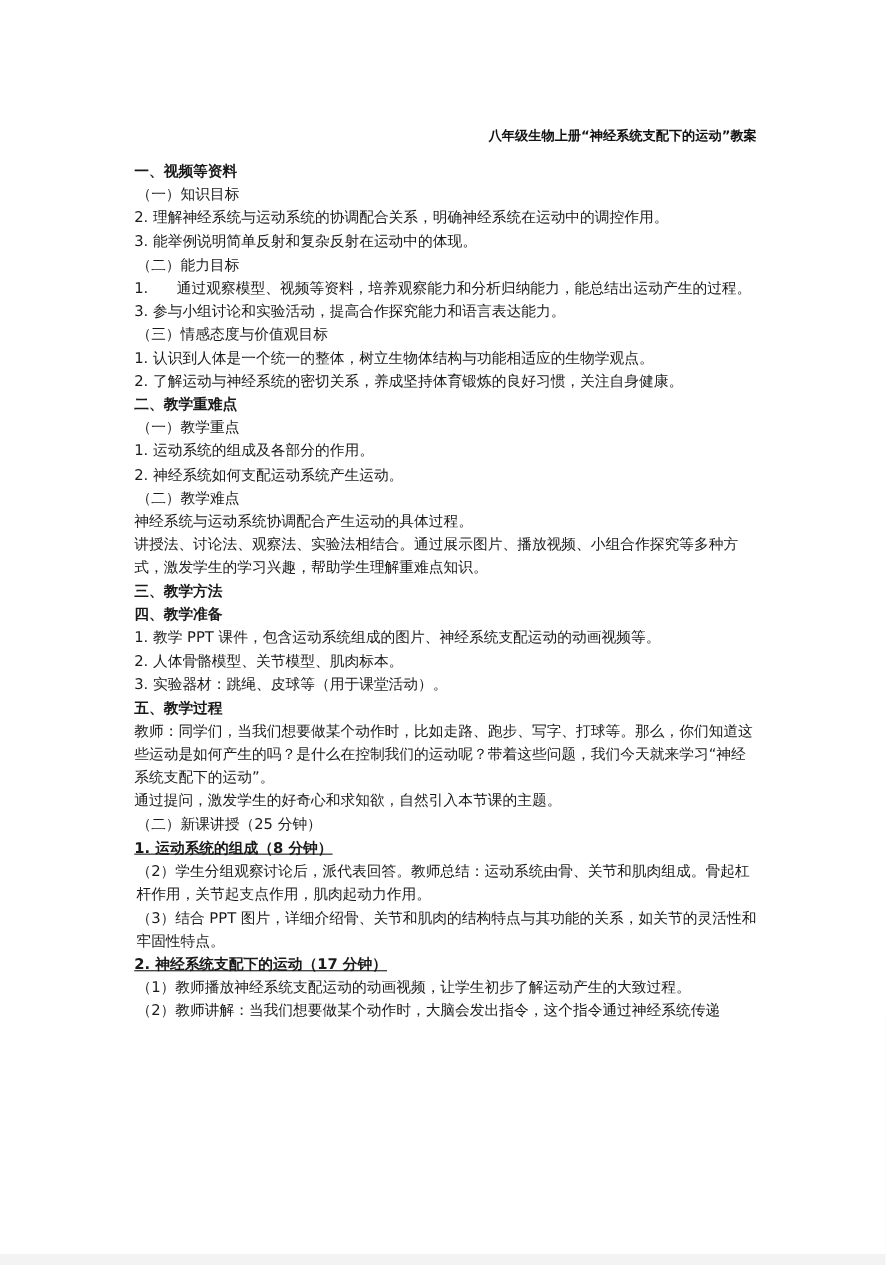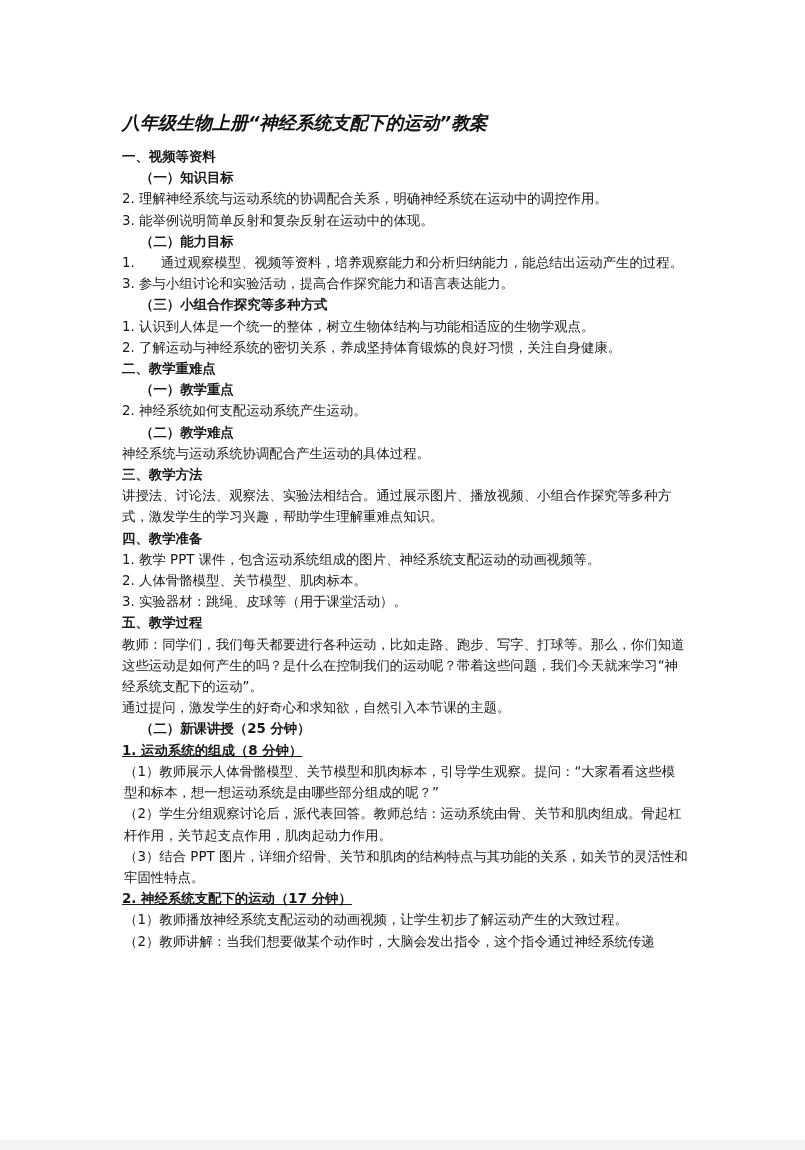"八年级生物上册“神经系统支配下的运动”教案" .title { font-size: 18px -> 12px; font-style: italic -> none; text-align: left -> right }
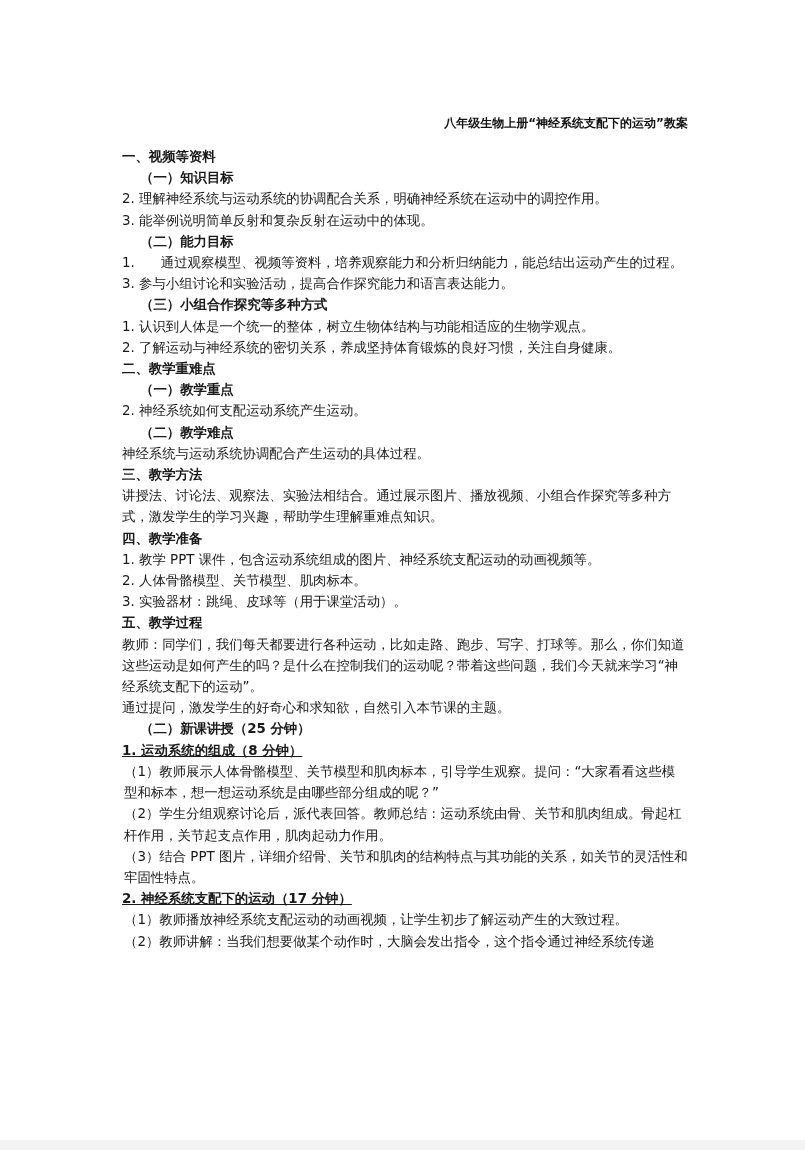"（一）知识目标" .h2 { font-weight: bold -> normal; margin-left: 16px -> none }
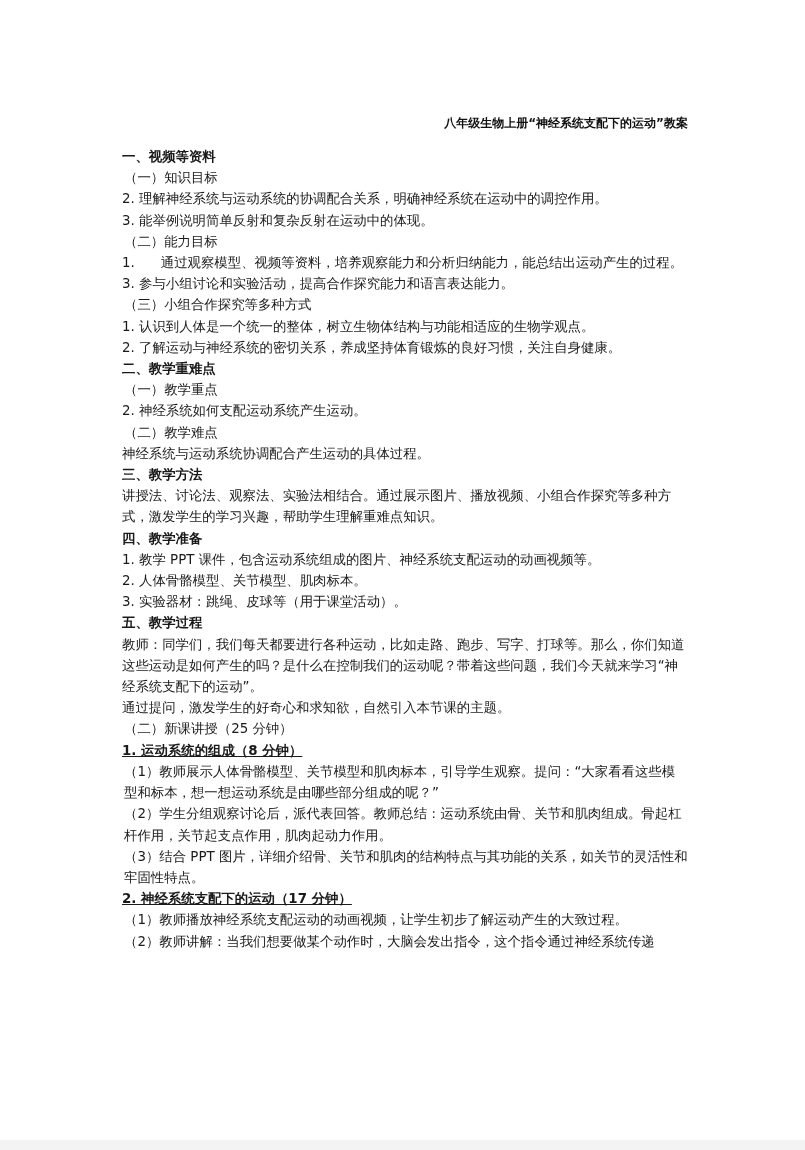"（三）小组合作探究等多种方式" div.line { text: 小组合作探究等多种方式 -> 情感态度与价值观目标 }
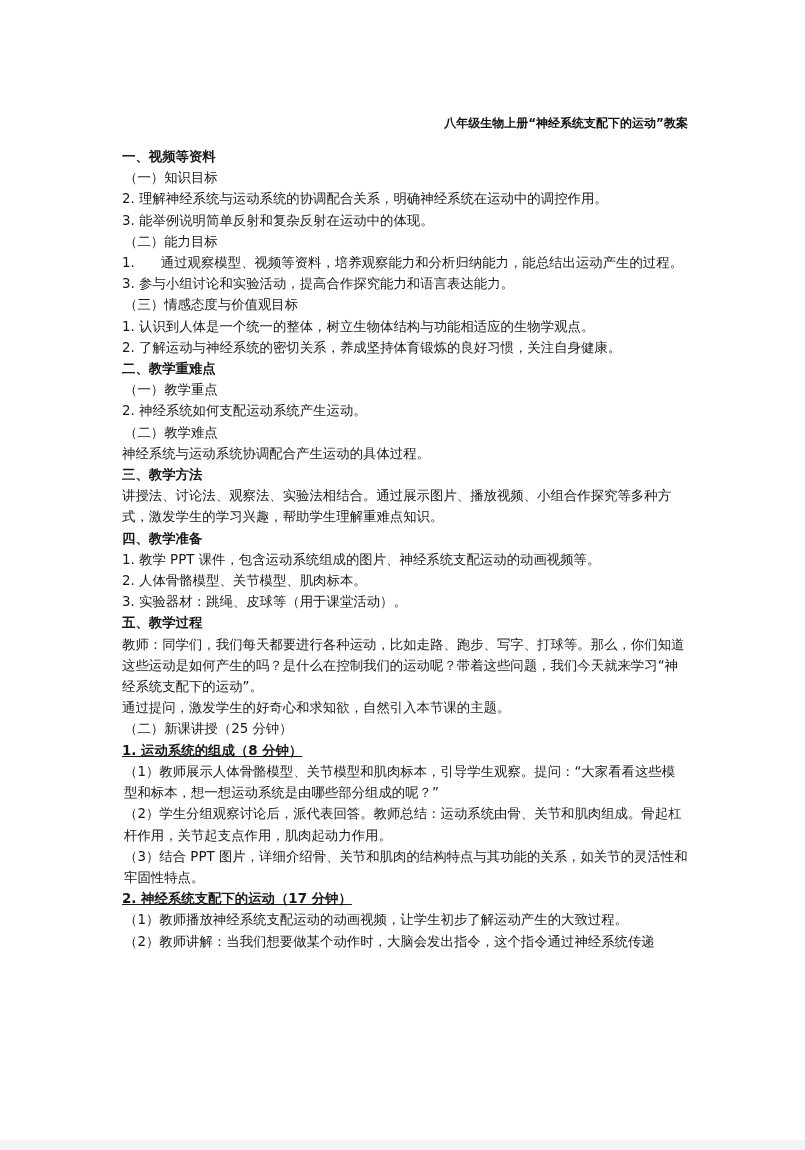"1. 运动系统的组成及各部分的作用。" div.line { html: none -> <div>1. 运动系统的组成及各部分的作用。</div> }
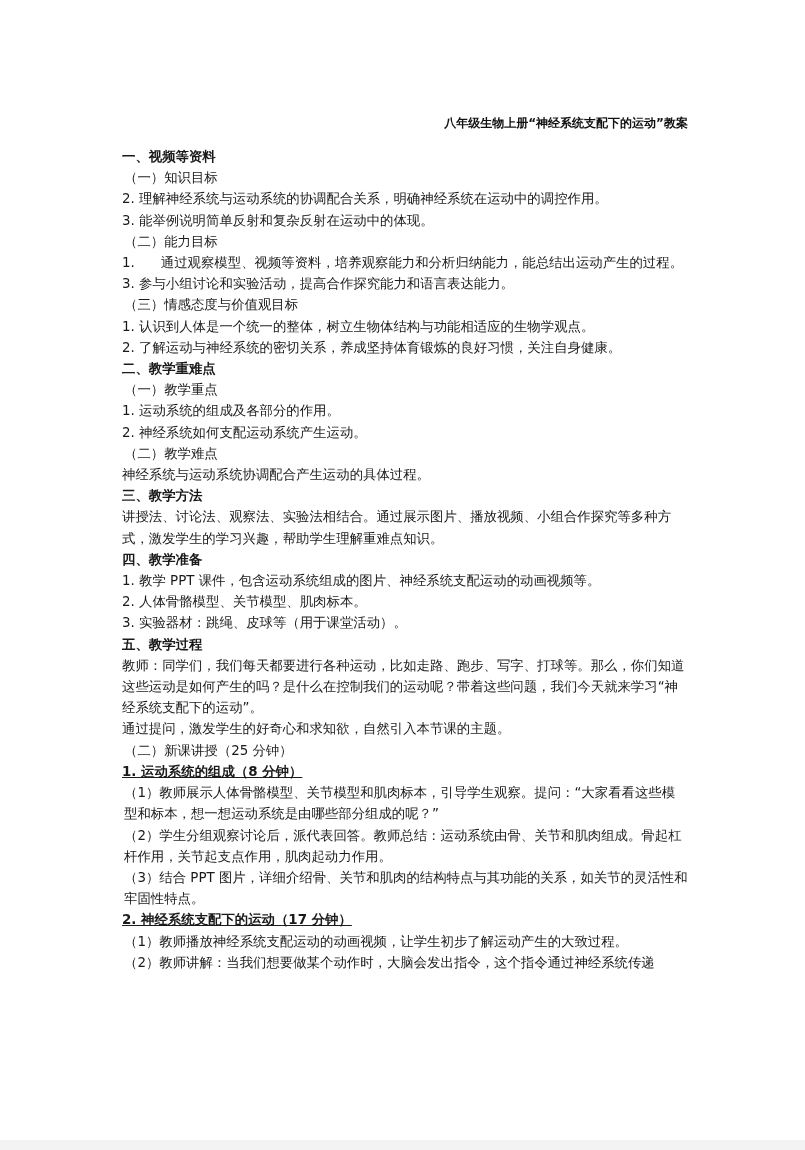"三、教学方法" div.line { order: before "讲授法、讨论法、观察法、实验法相结合。通过展示图片、播放视频、小组合作探究等多种" -> after "讲授法、讨论法、观察法、实验法相结合。通过展示图片、播放视频、小组合作探究等多种" }
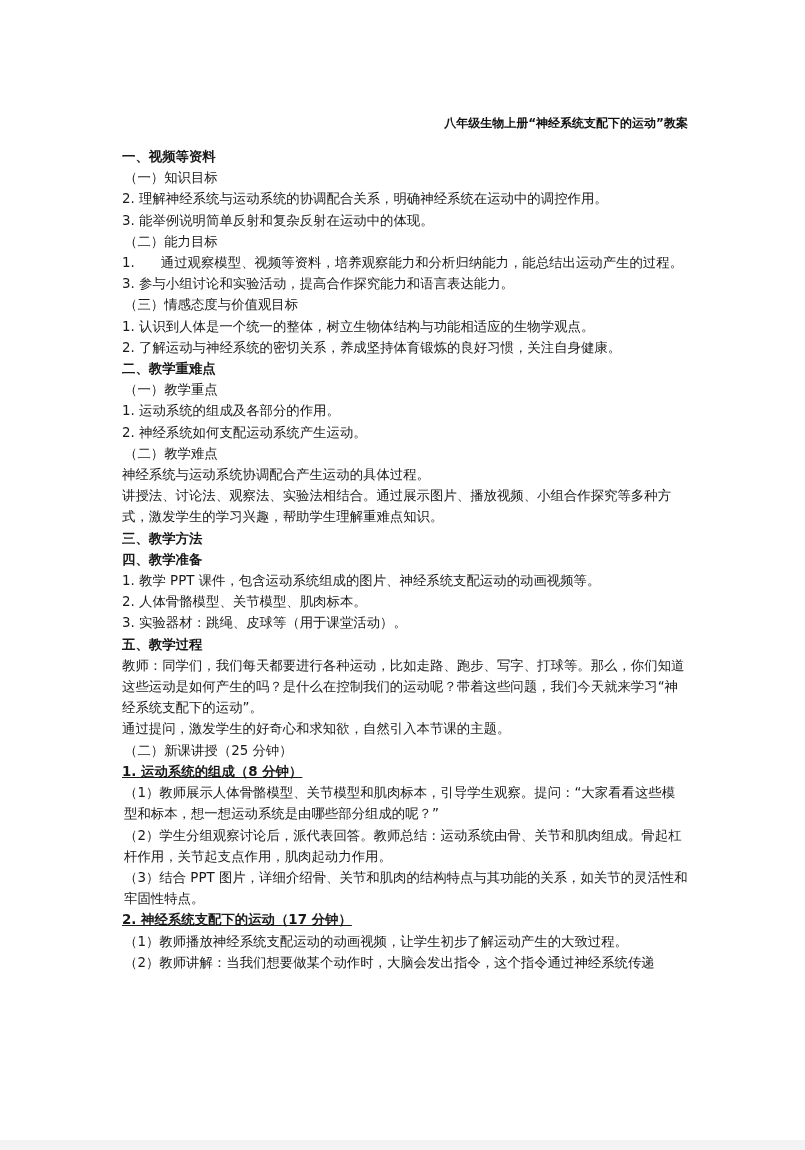"教师：同学们，我们每天都要进行各种运动，比如走路、跑步、写字、打球等。那么，你们" div.line { text: 我们每天都要进行各种运动 -> 当我们想要做某个动作时 }
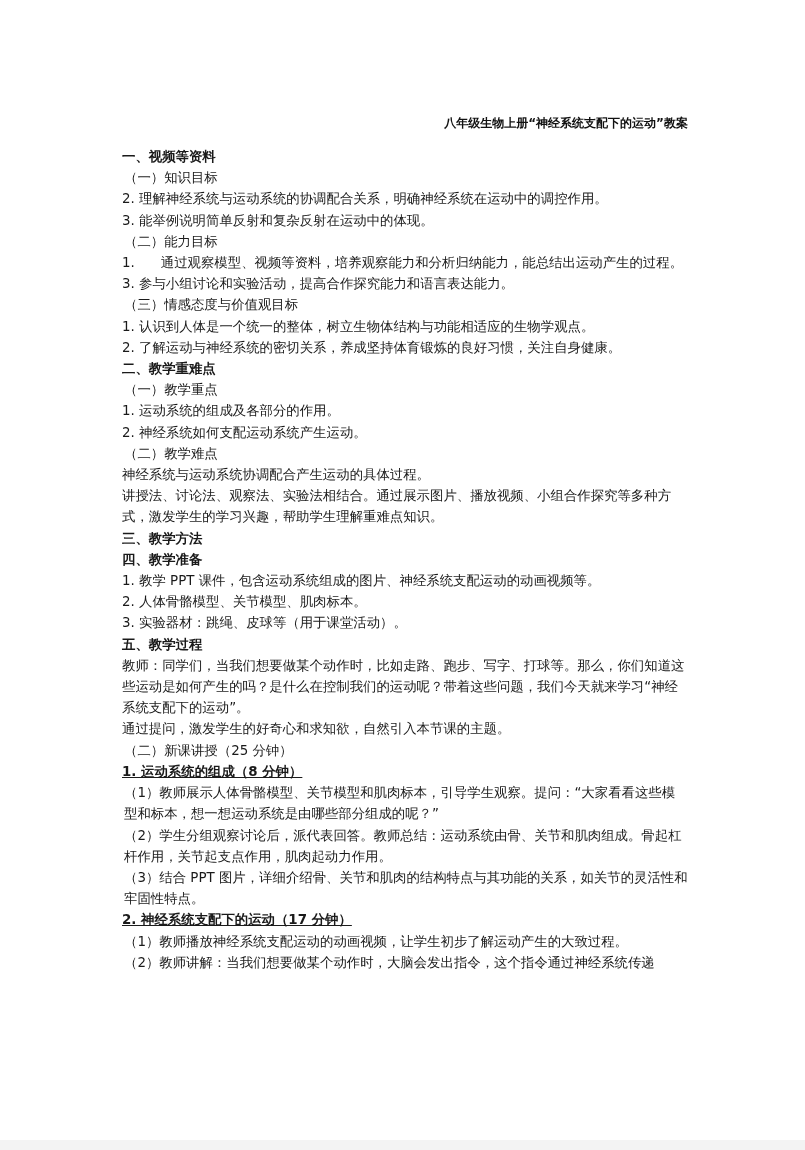"（1）教师展示人体骨骼模型、关节模型和肌肉标本，引导学生观察。提问：“大家看看这" div.line { html: <div>（1）教师展示人体骨骼模型、关节模型和肌肉标本，引导学生观察。提问：“大家看看这些模型和标本，想一想运动系统是由哪些部分组成的呢？”</div> -> none }
